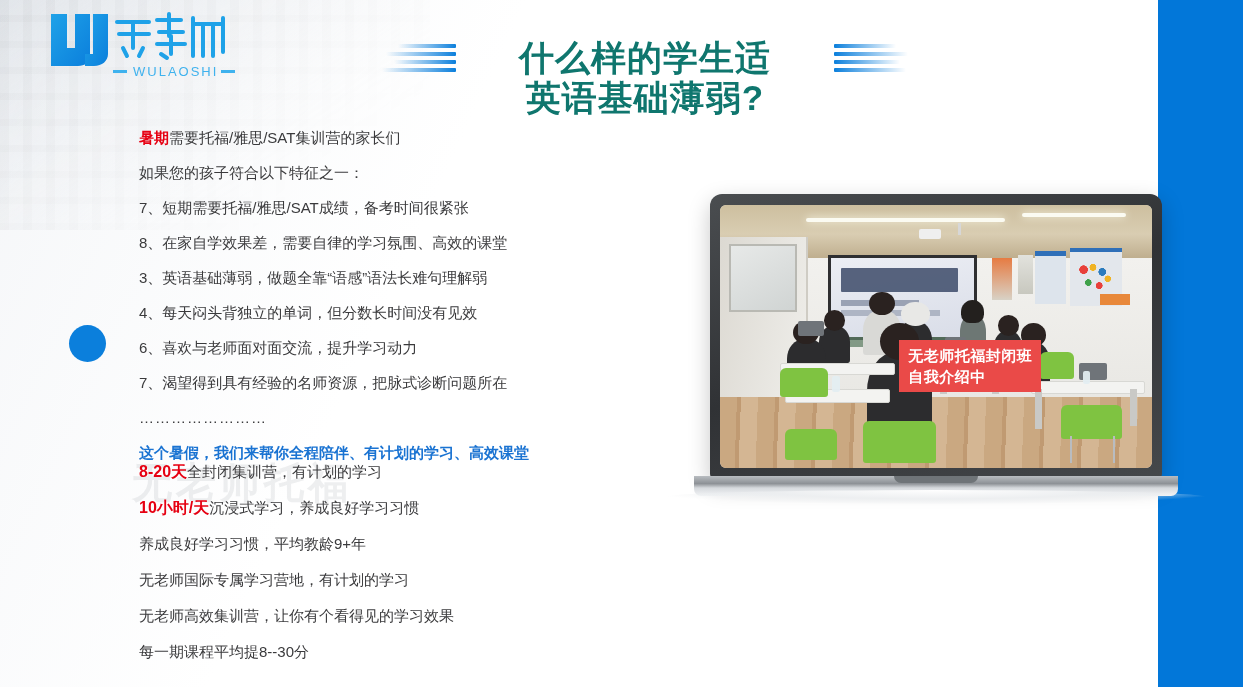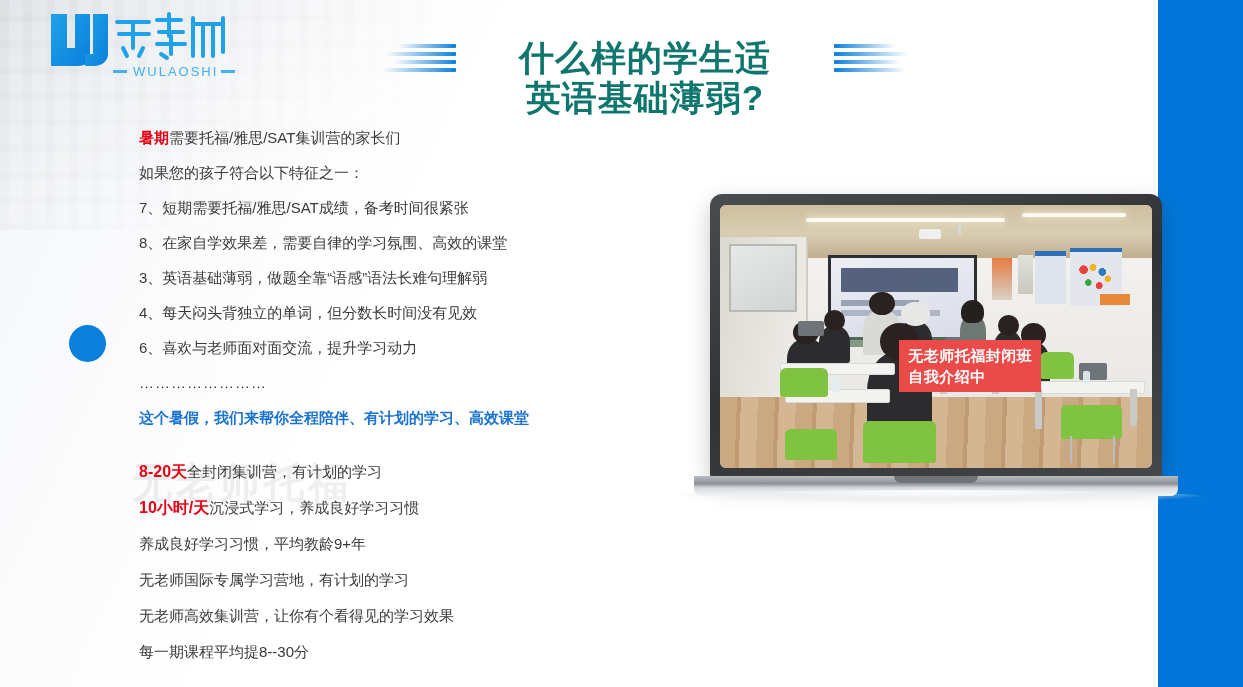"7、渴望得到具有经验的名师资源，把脉式诊断问题所在" p { html: none -> <p>7、渴望得到具有经验的名师资源，把脉式诊断问题所在</p> }
